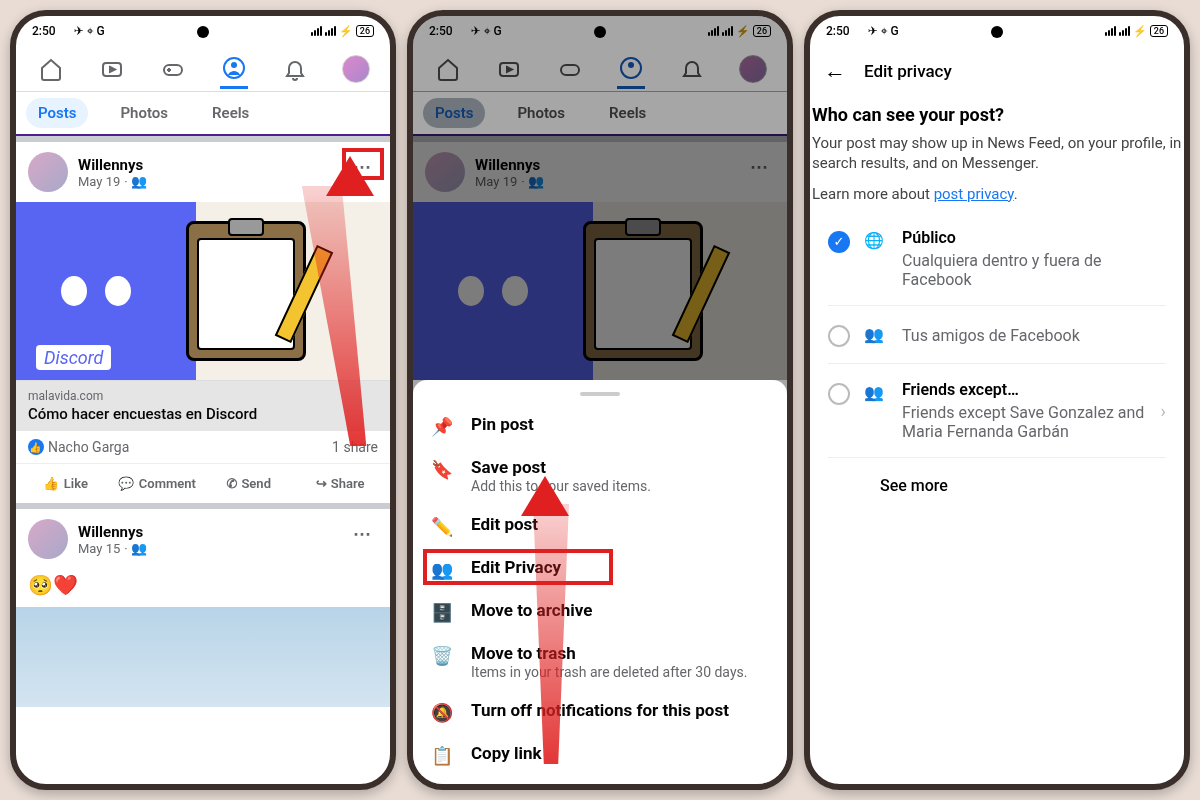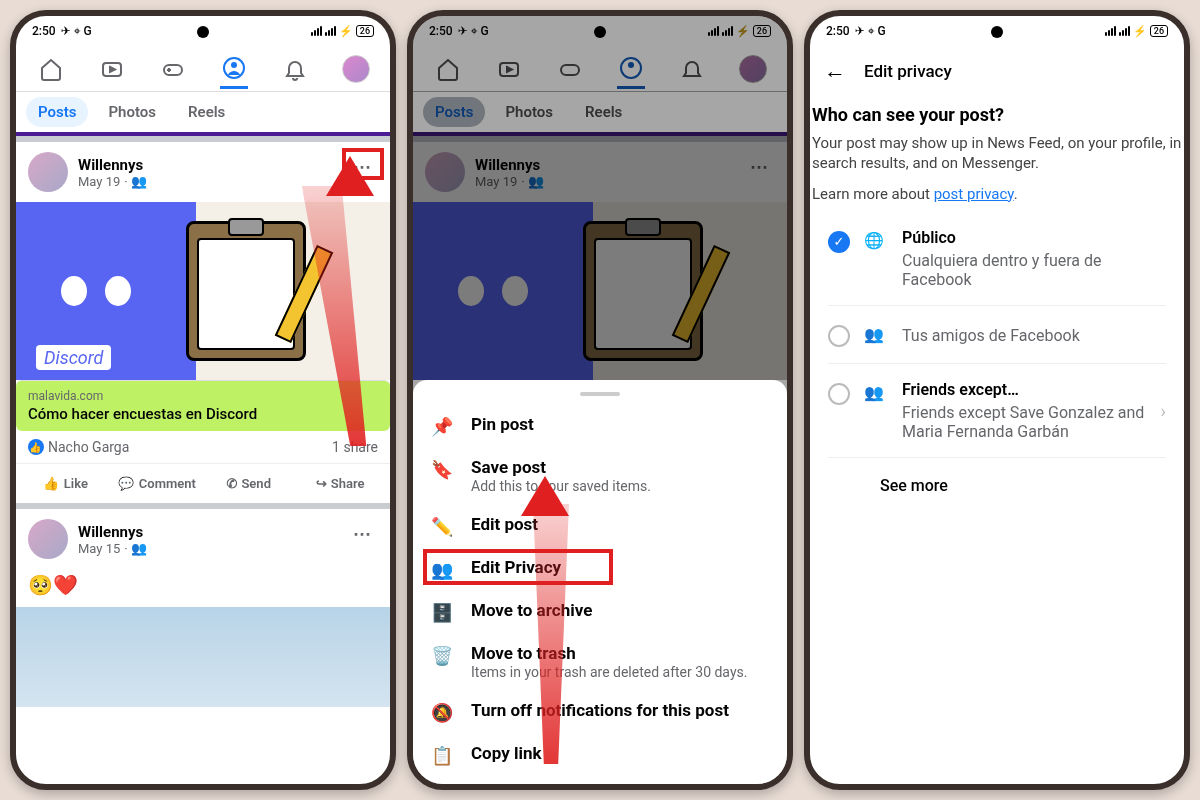"2:50" .status-left { gap: 5px -> 18px }
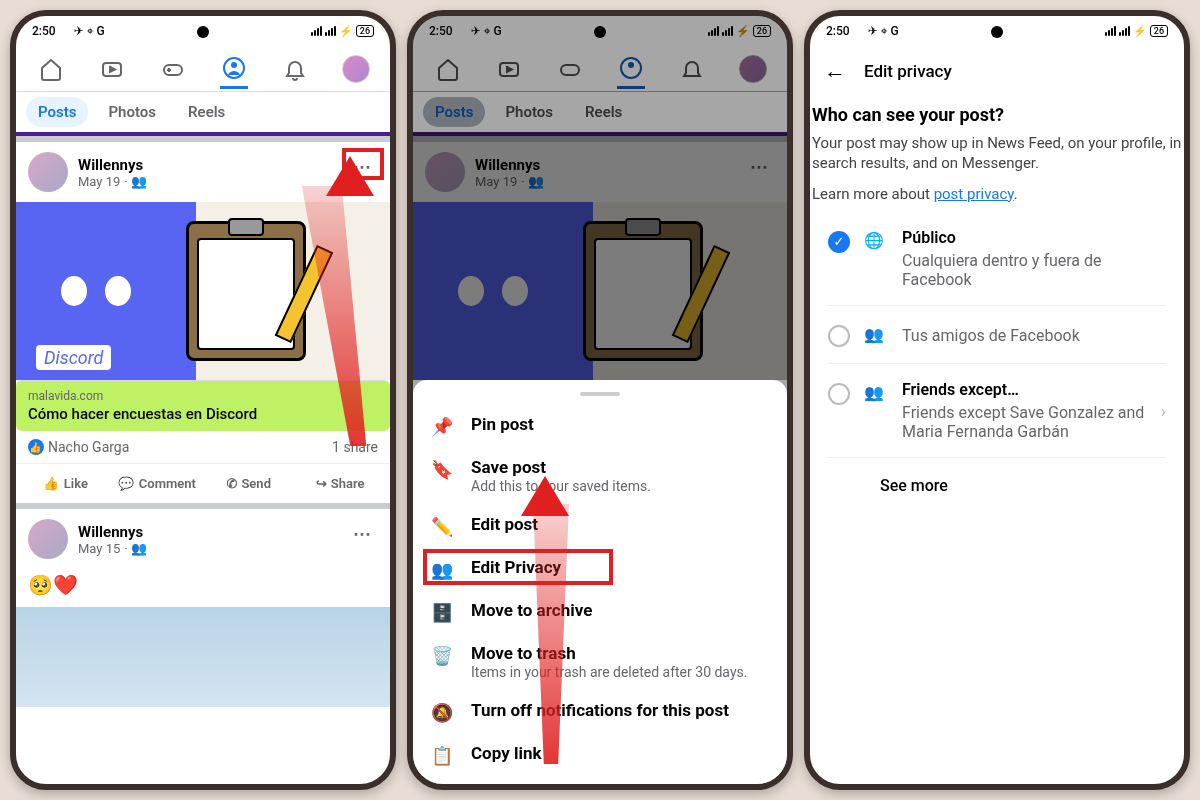"Posts" .tabs { align-items: center -> flex-end; border-bottom: 4px solid #4c1d95 -> 2px solid #4c1d95; gap: 8px -> 20px }
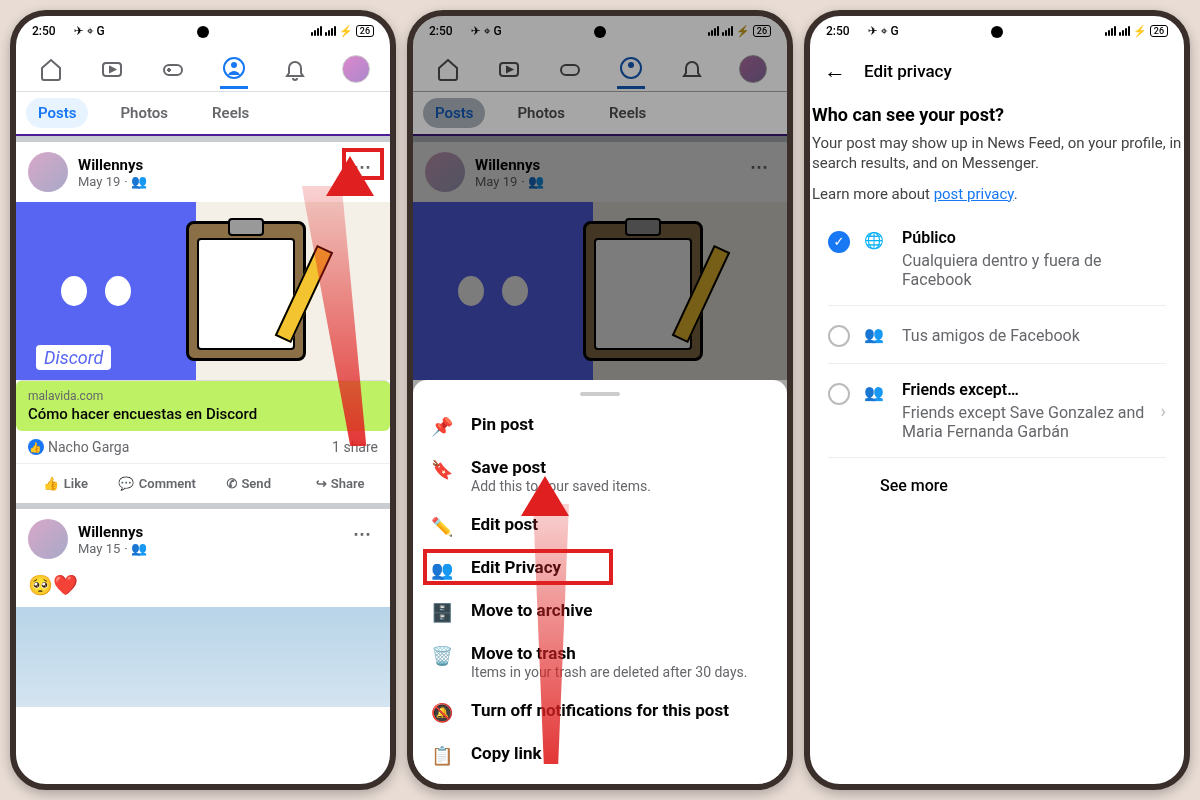"malavida.com" .link-preview { background: #bef264 -> #e5e5e5; border-radius: 6px -> none }
